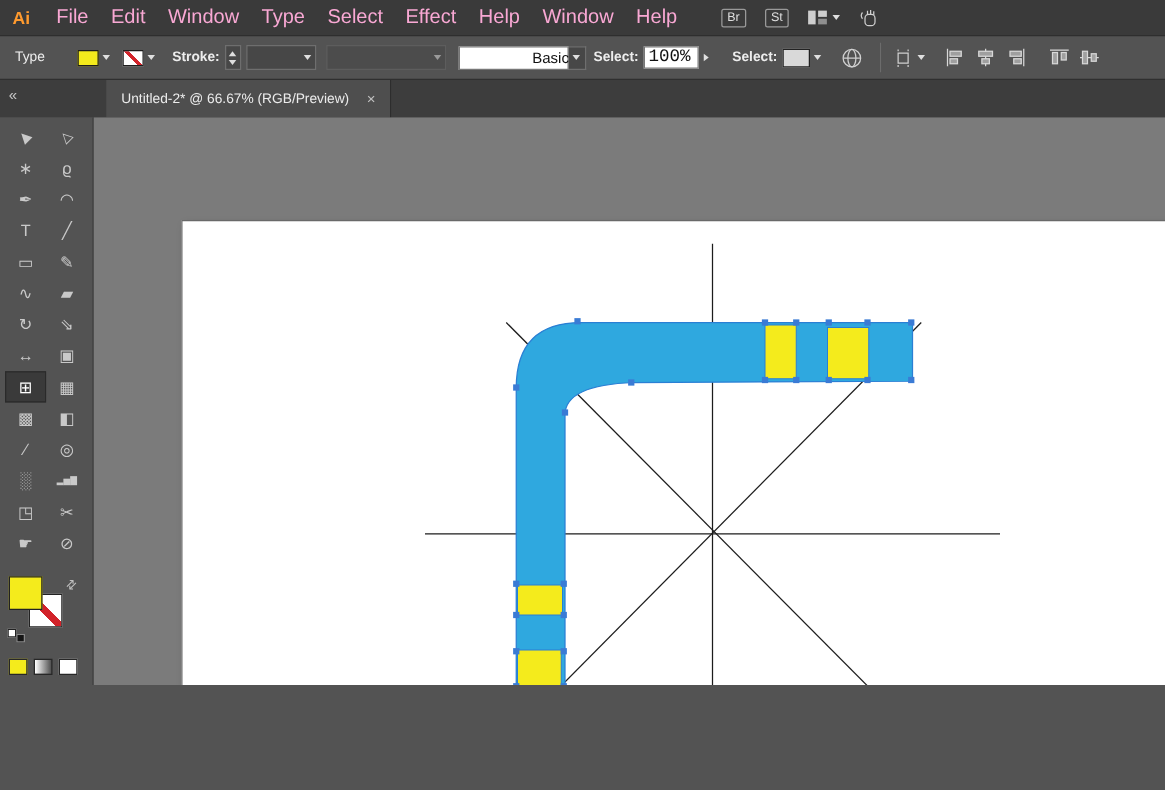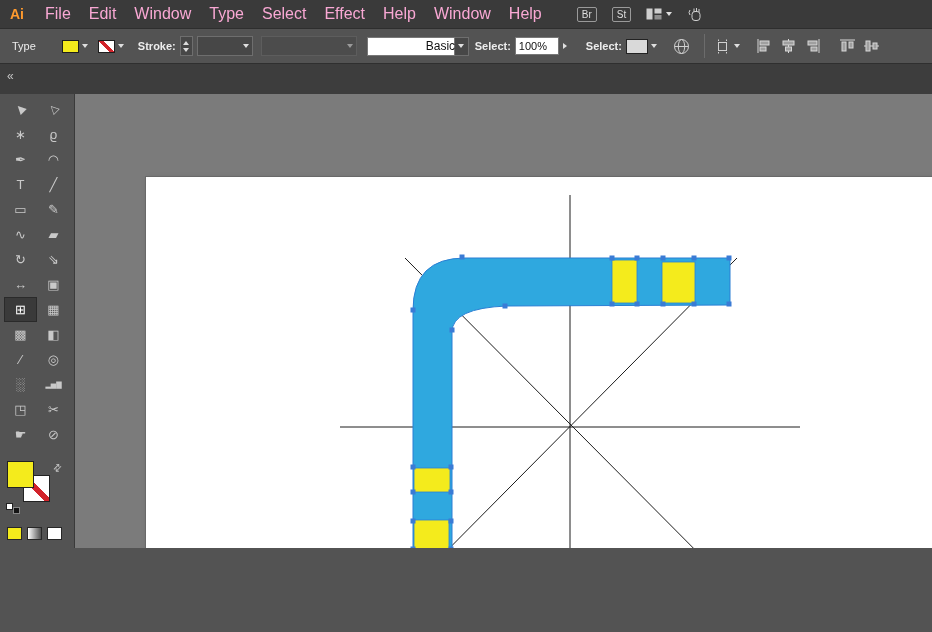"100%" .opacity-input { font-family: Liberation Sans, sans-serif -> Liberation Mono, monospace; font-size: 11px -> 14px }
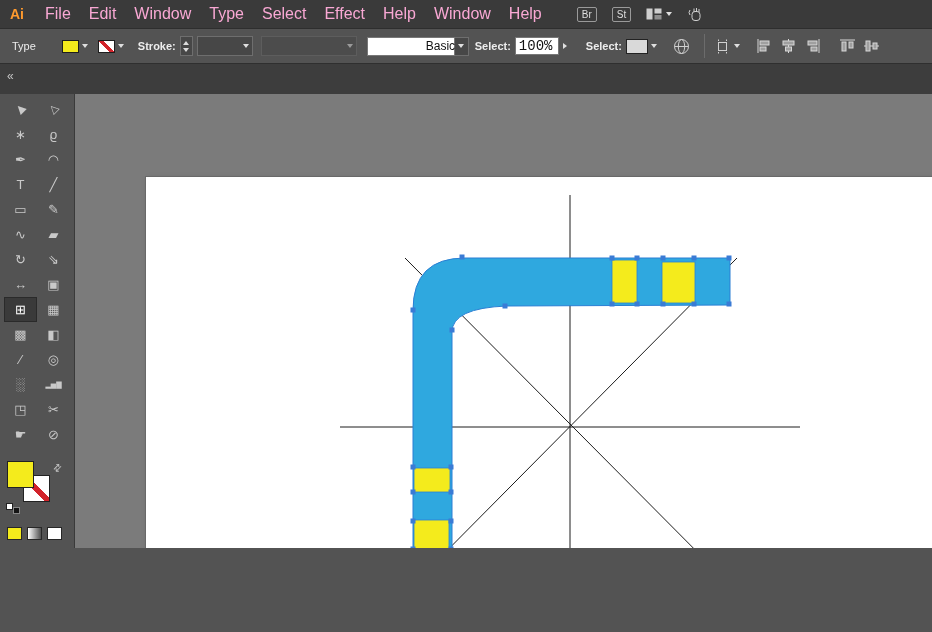"Untitled-2* @ 66.67% (RGB/Preview)" div.tab { html: none -> <div> <span>Untitled-2* @ 66.67% (RGB/Preview)</span> <span>×</span> </div> }
